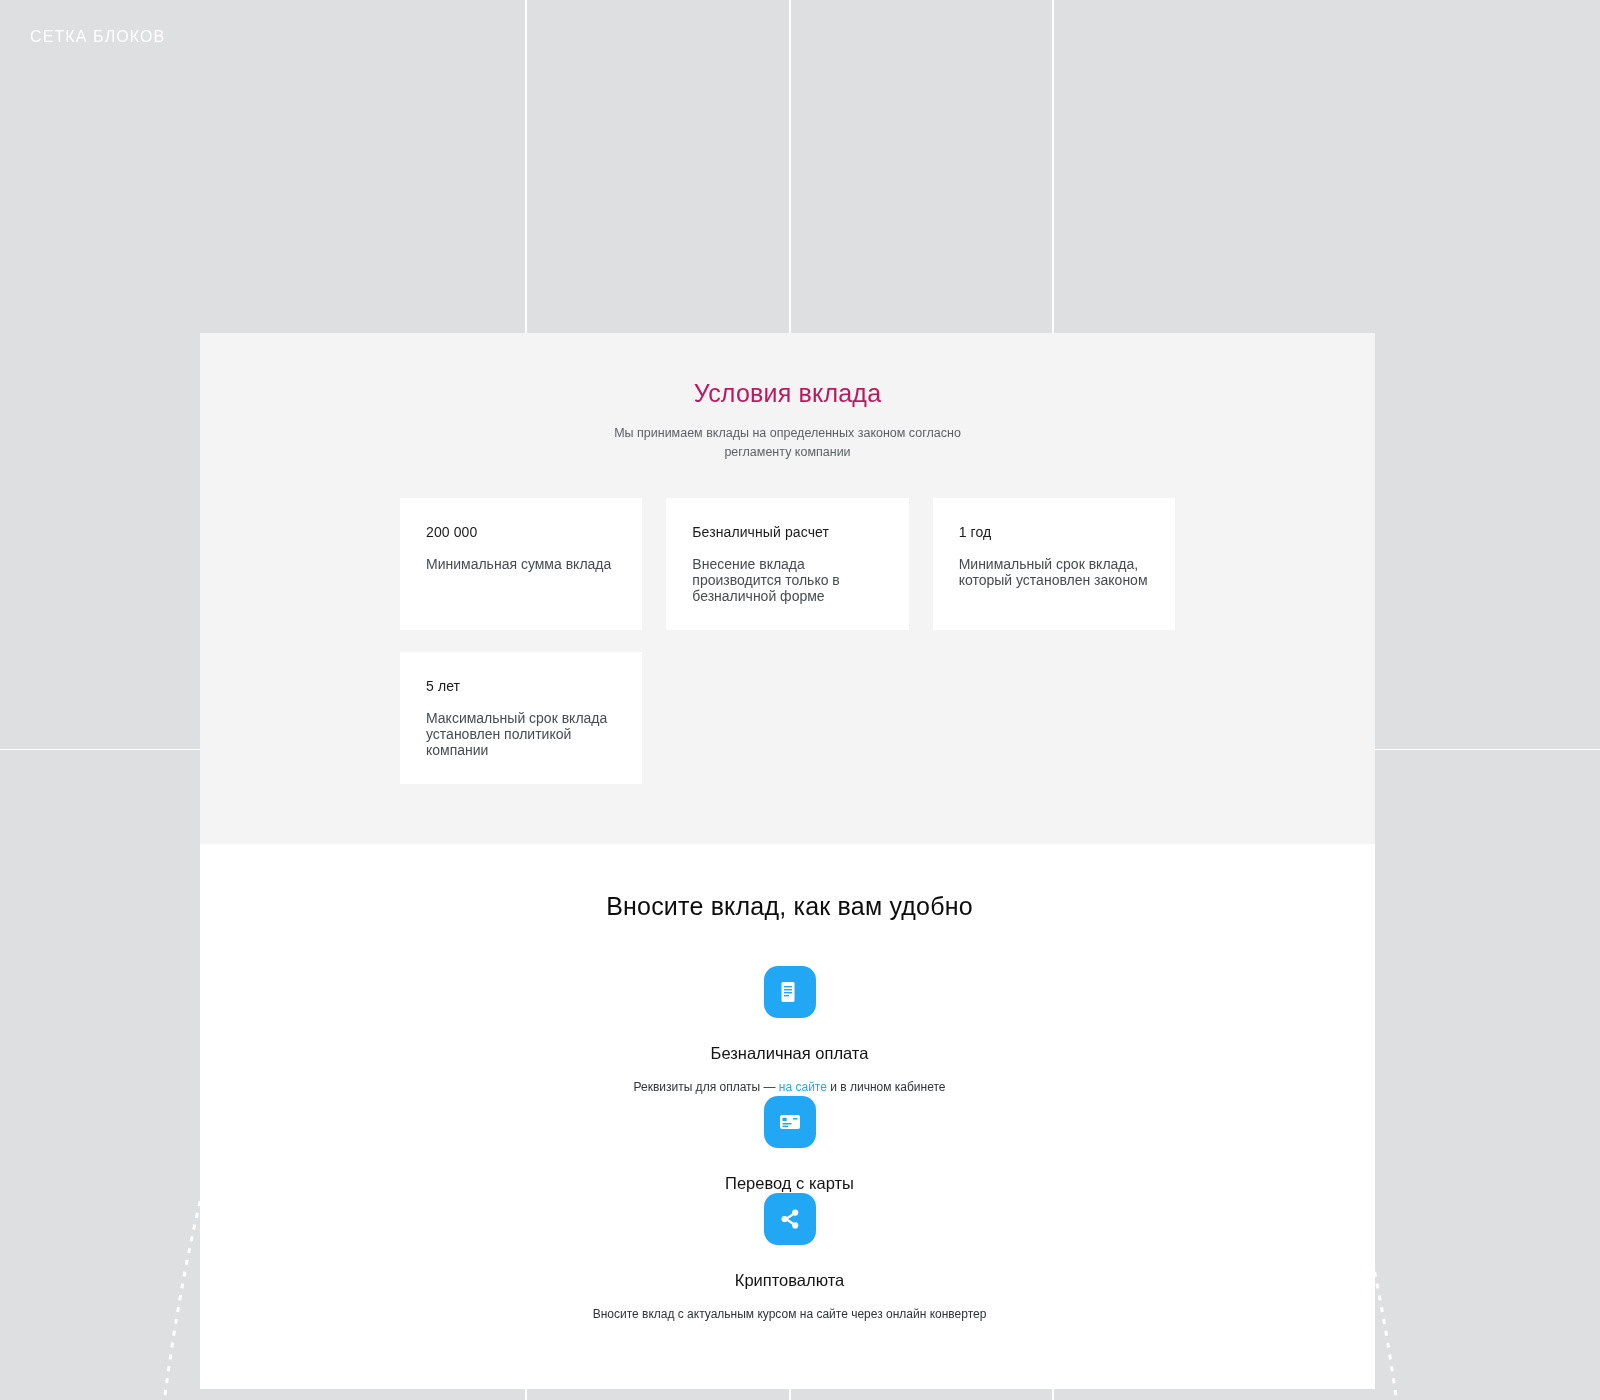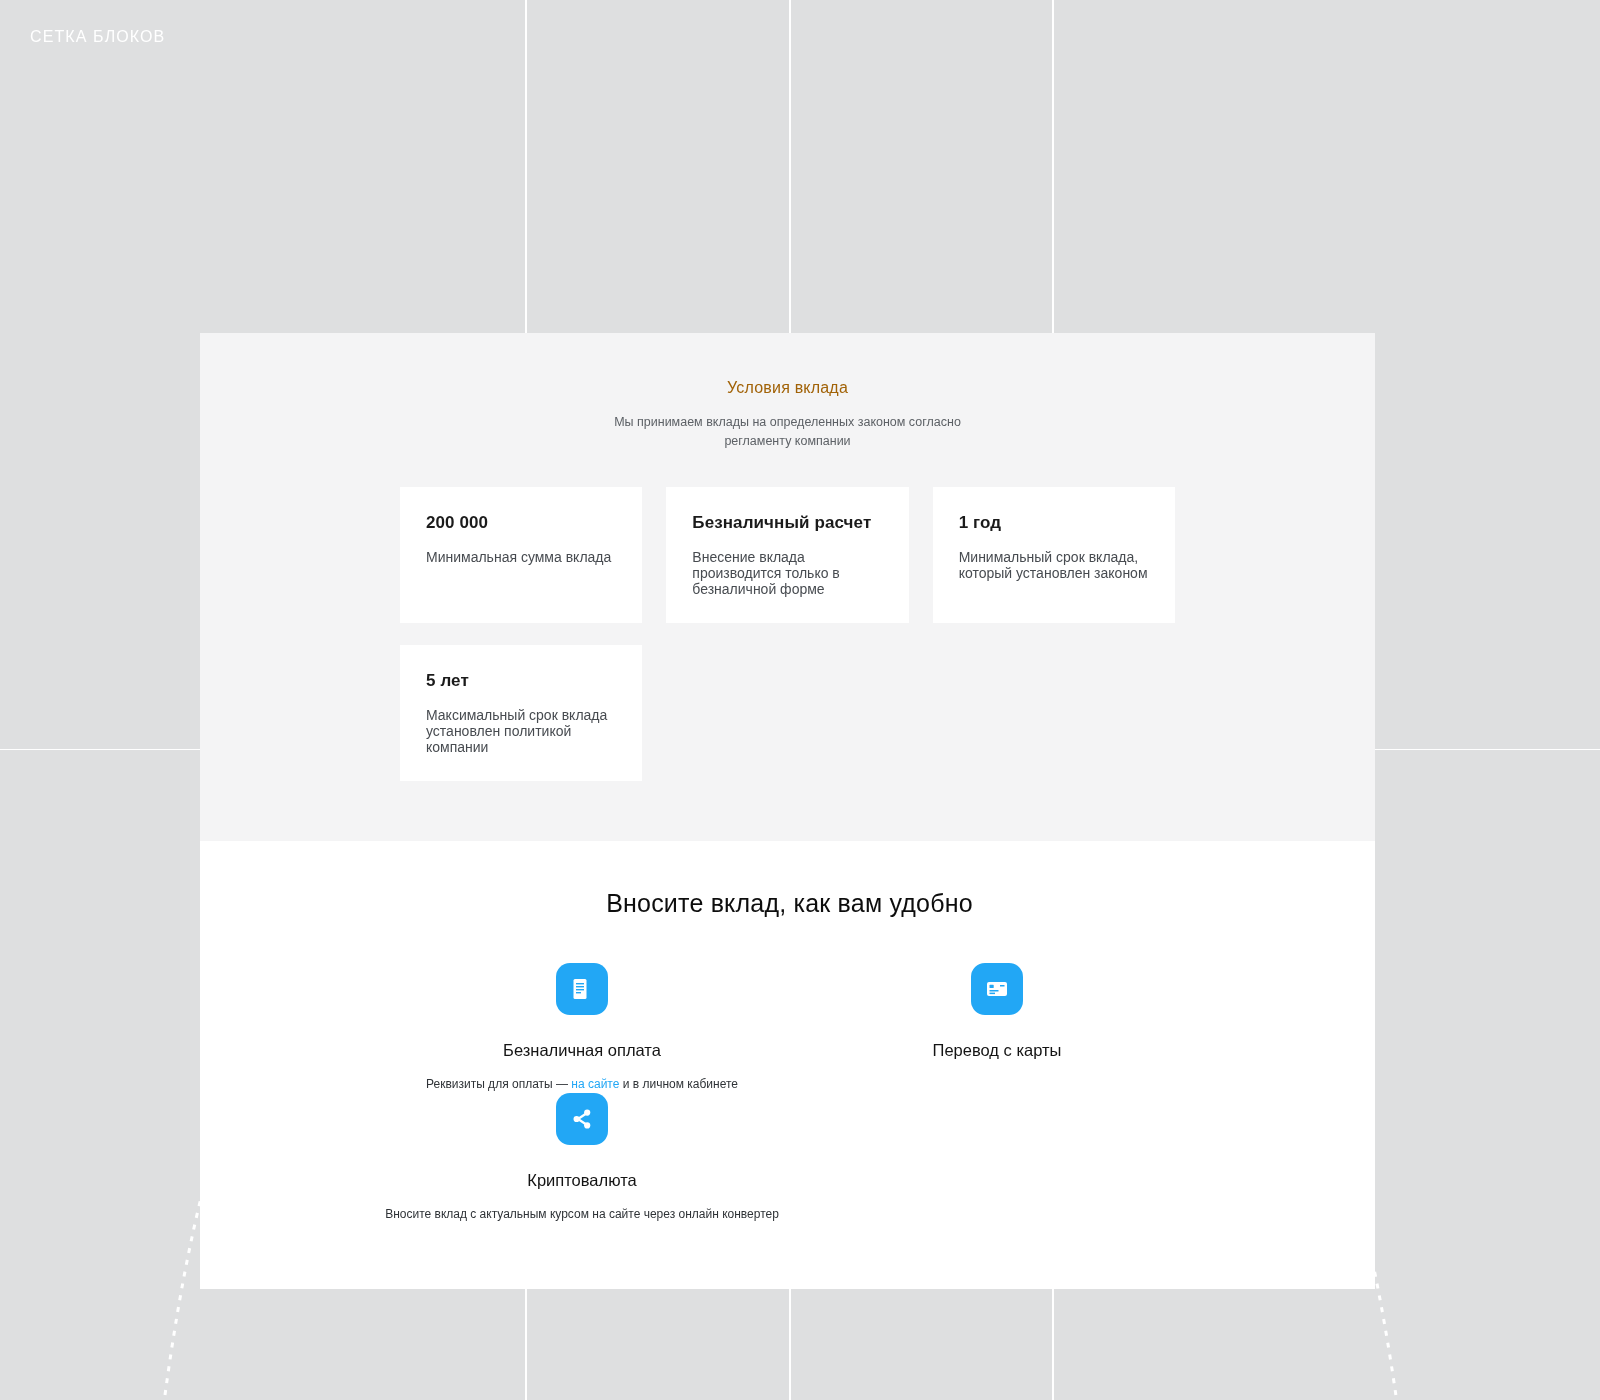"Условия вклада" .section-title { color: #a16207 -> #be185d; font-size: 16px -> 25px }
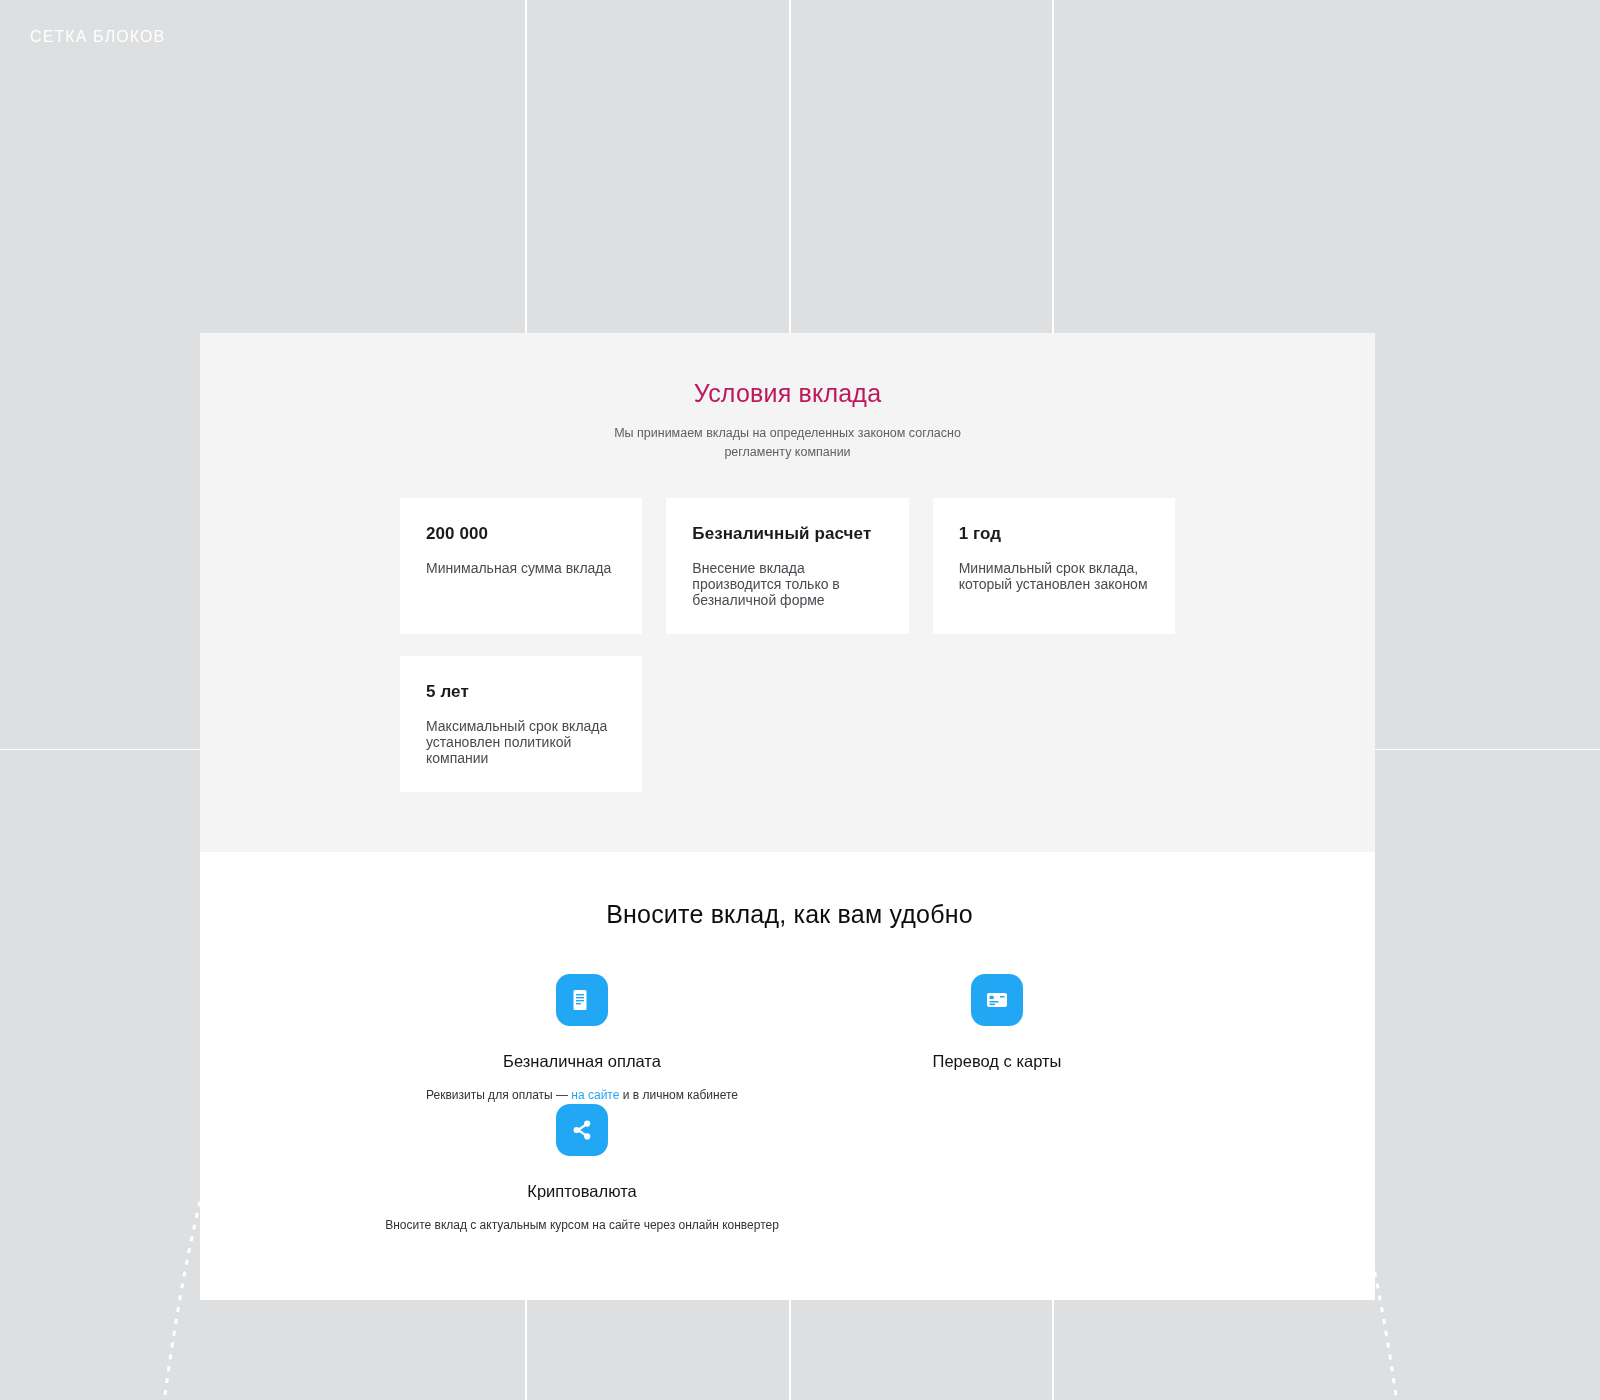"200 000" .card-value { font-size: 17px -> 14px; font-weight: 700 -> 400 }
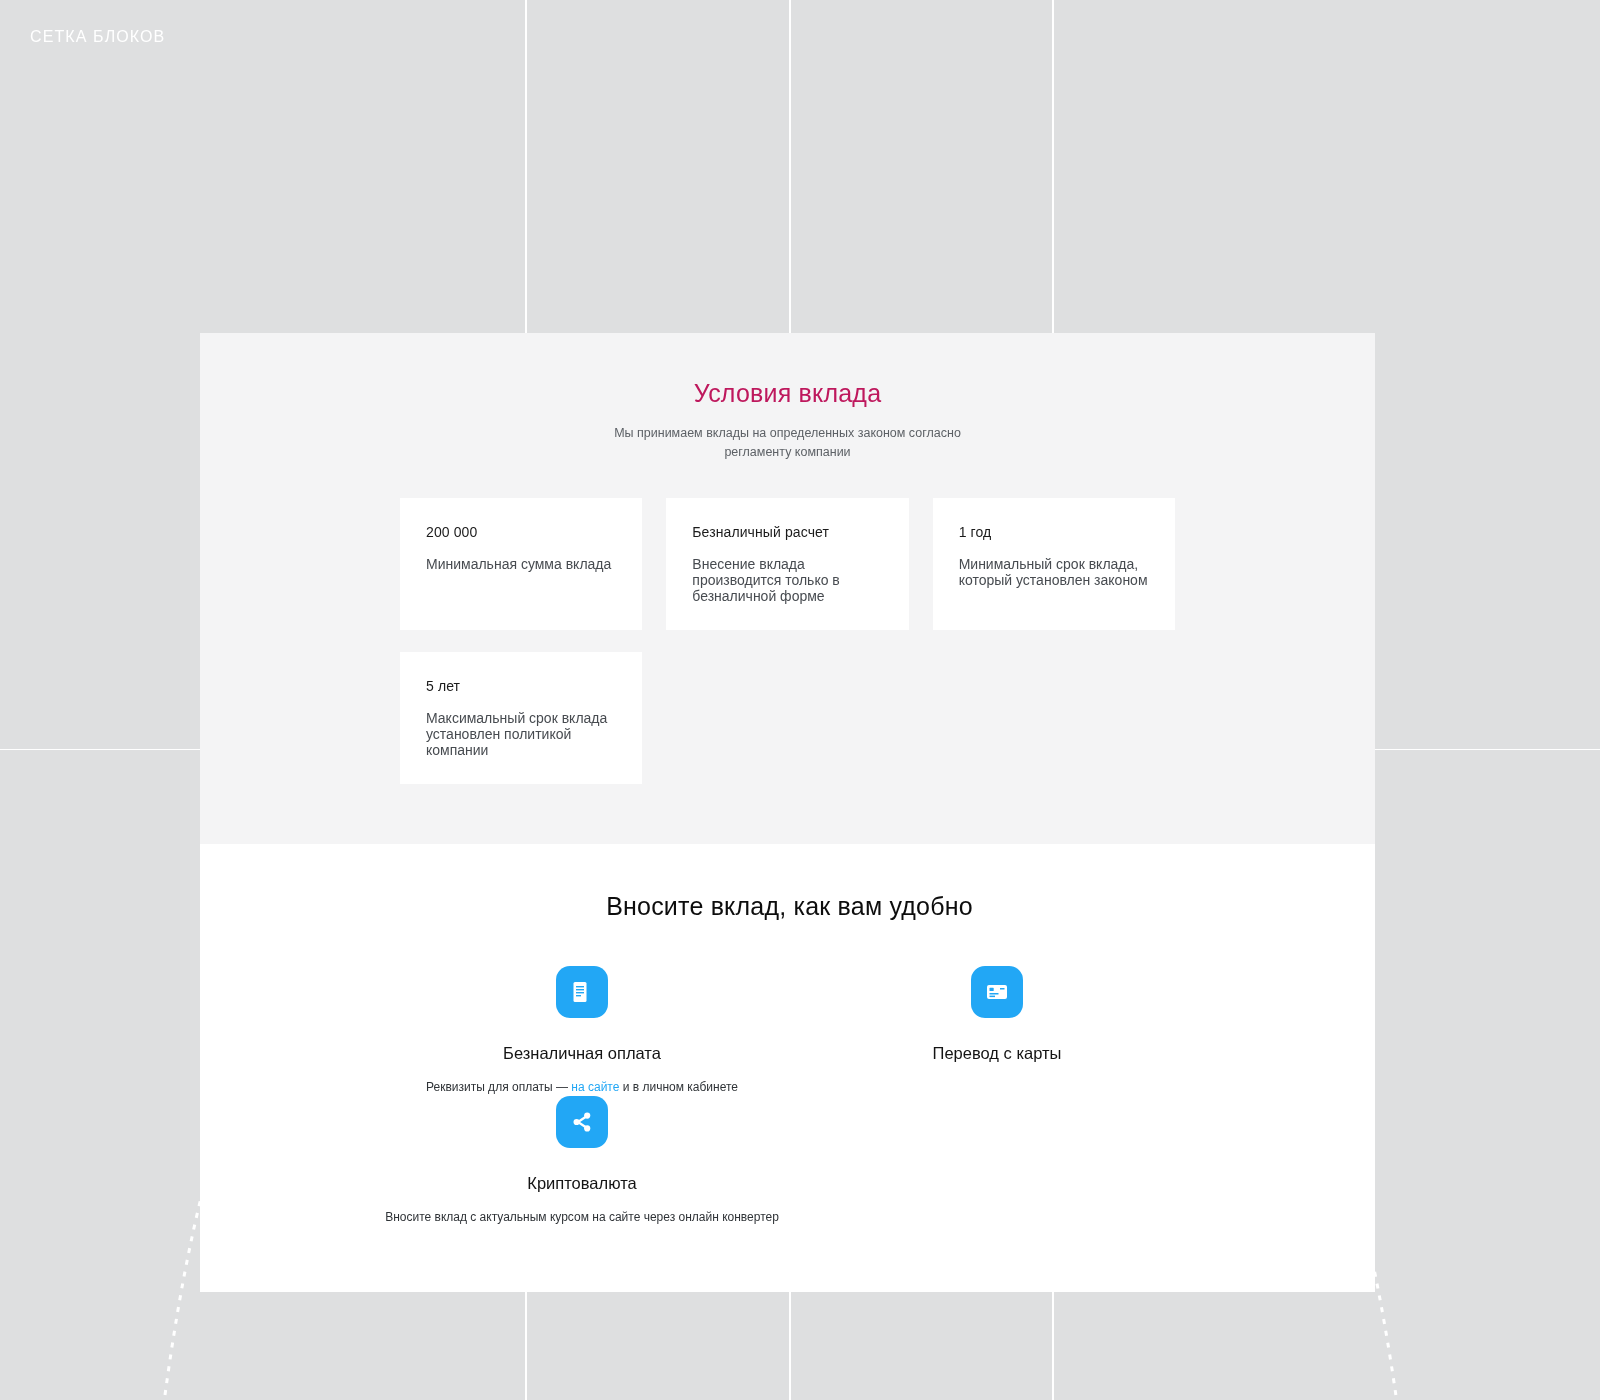"Безналичная оплата" .methods { grid-template-columns: repeat(2,1fr) -> repeat(1,1fr) }
